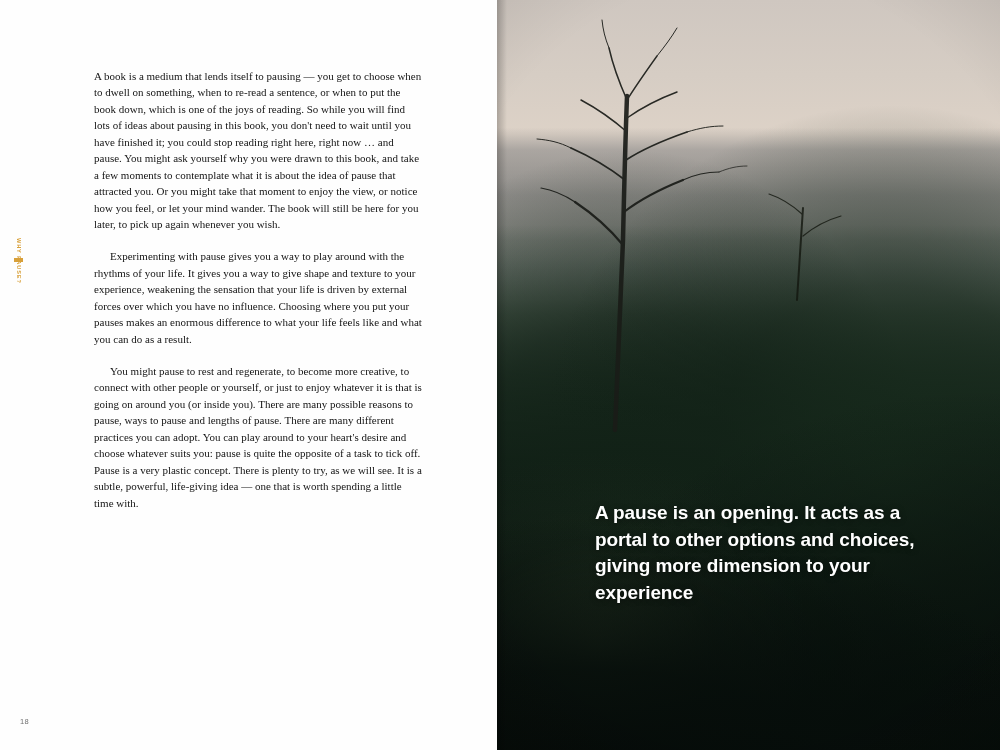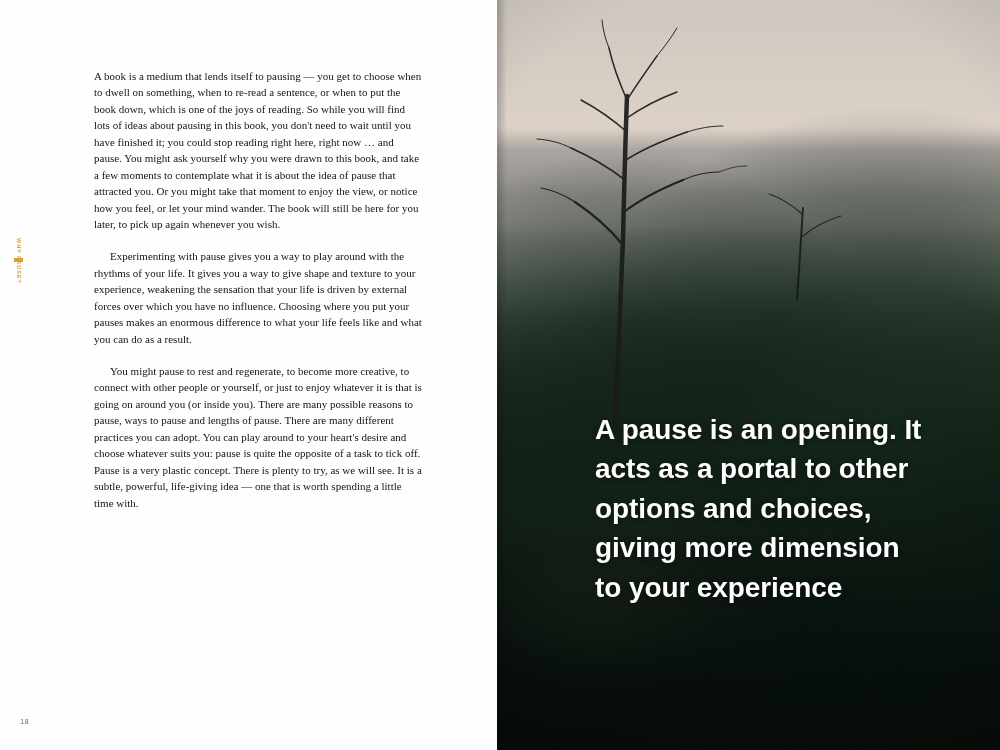"A pause is an opening." .caption { font-size: 28px -> 19px }
